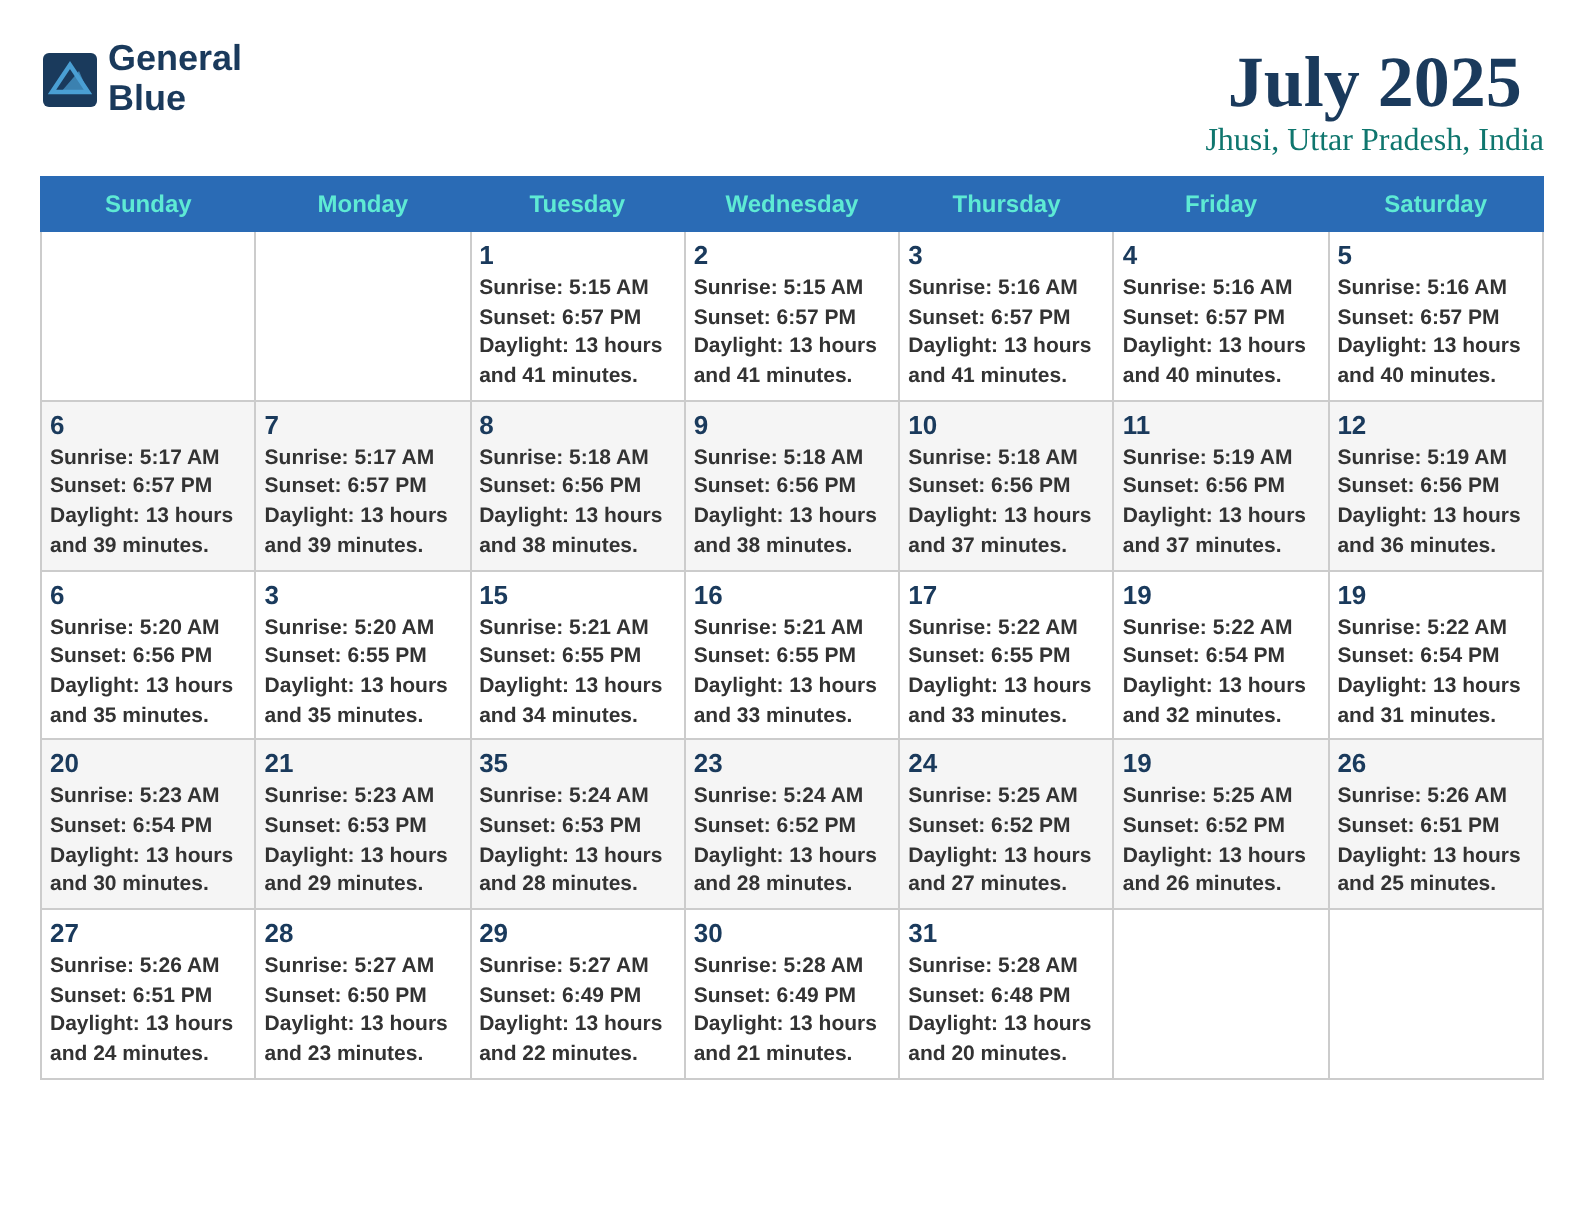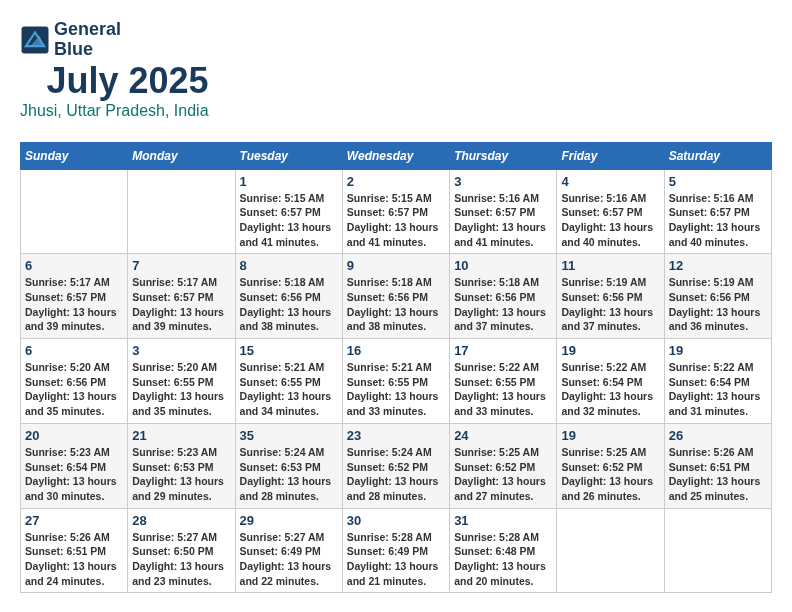"General" .header-area { flex-direction: column -> none; margin-bottom: 22px -> 8px }
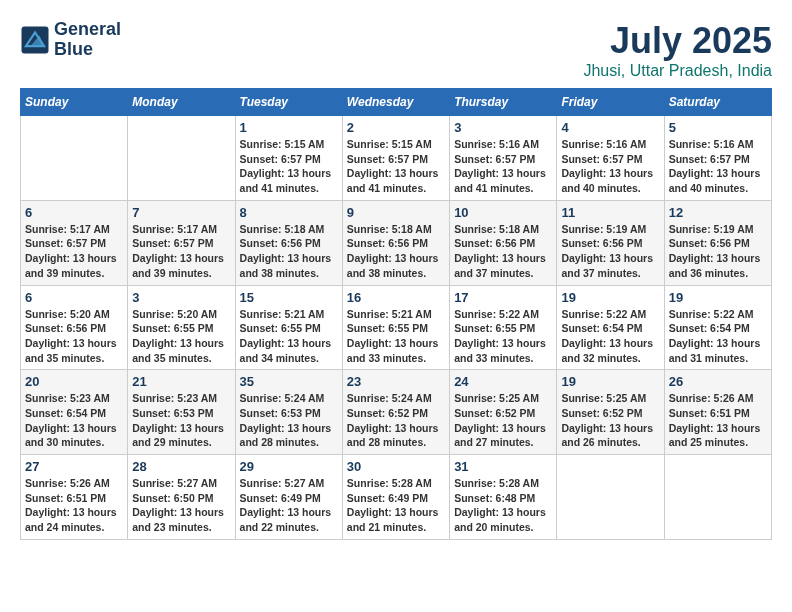"July 2025" .title-area { font-family: none -> Liberation Serif, serif; text-align: right -> center }
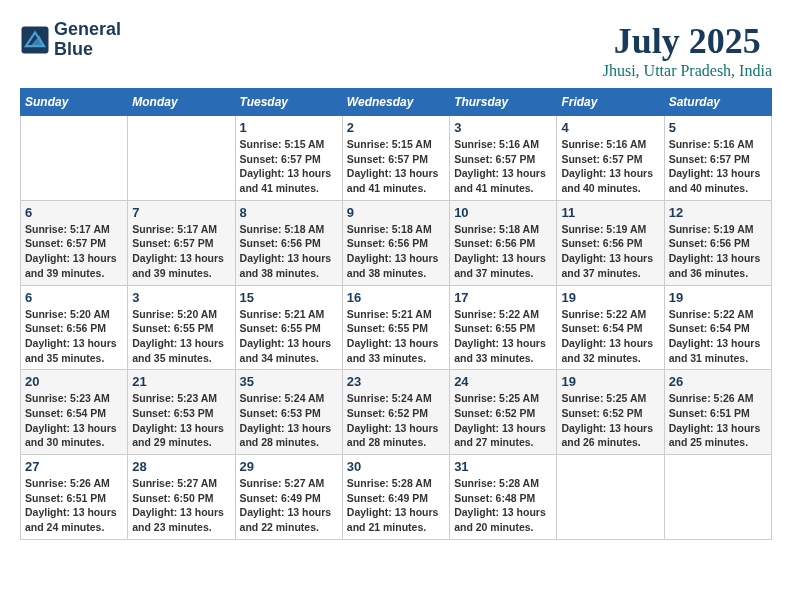"Sunday" .calendar th { color: #ffffff -> #5eead4; font-style: italic -> none; text-align: left -> center }
